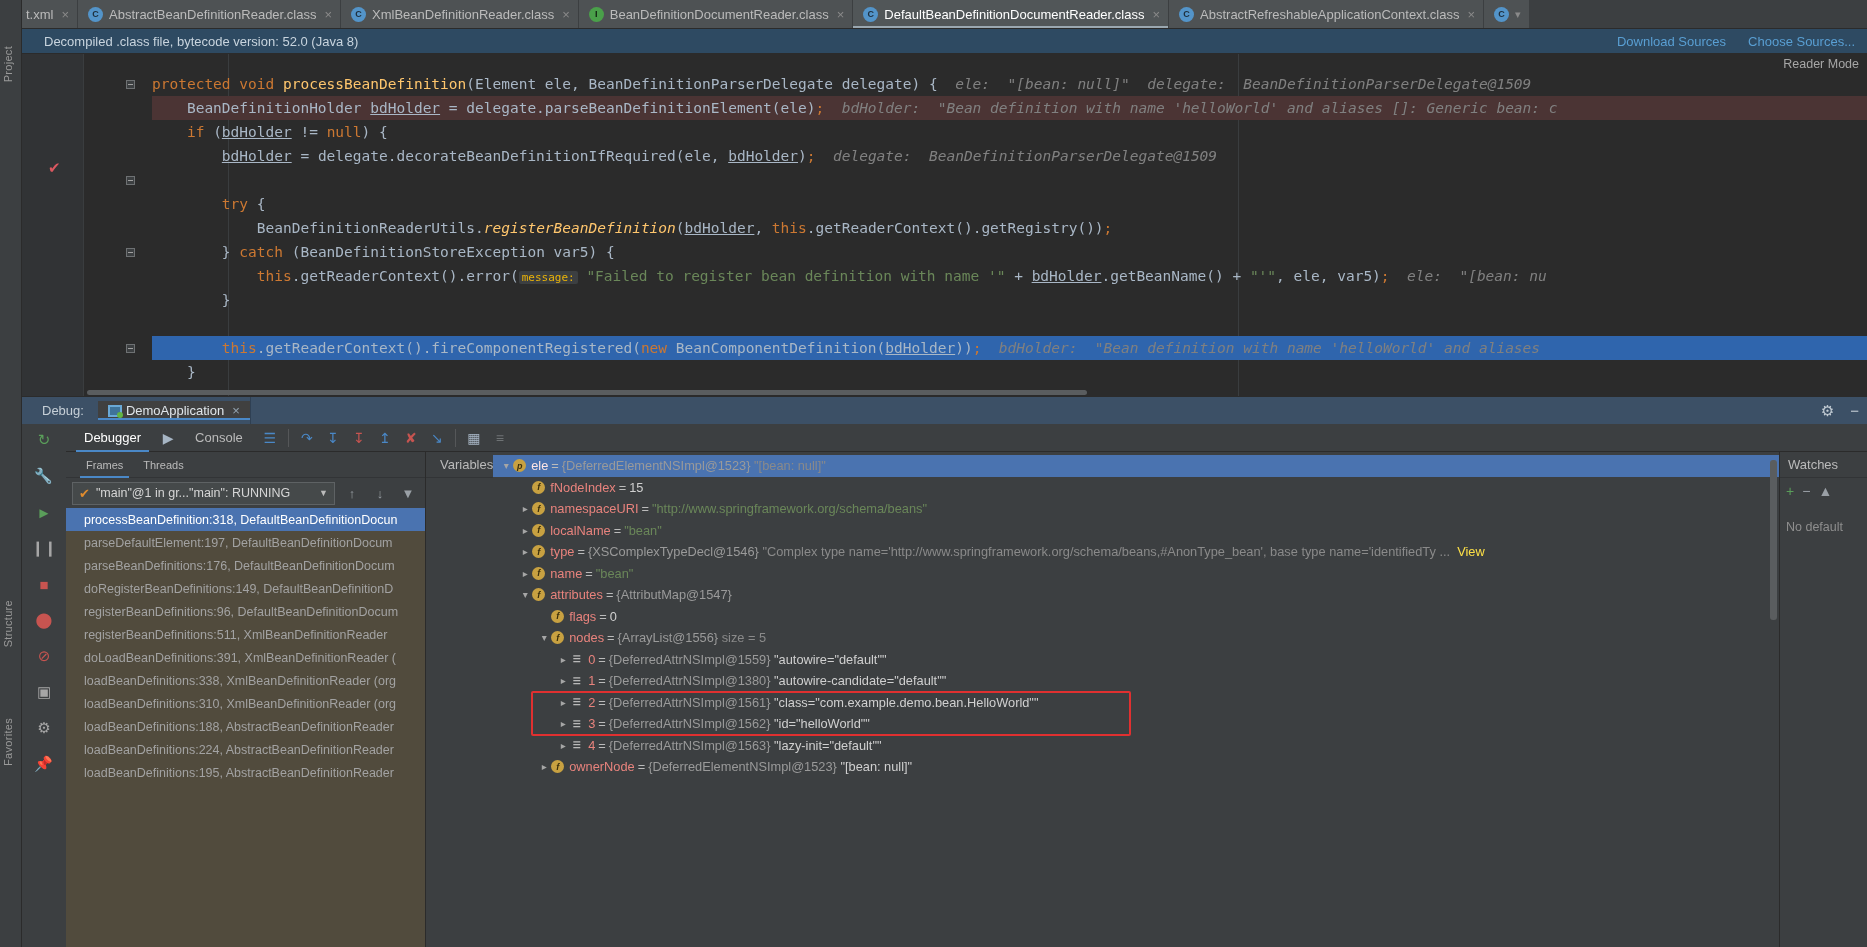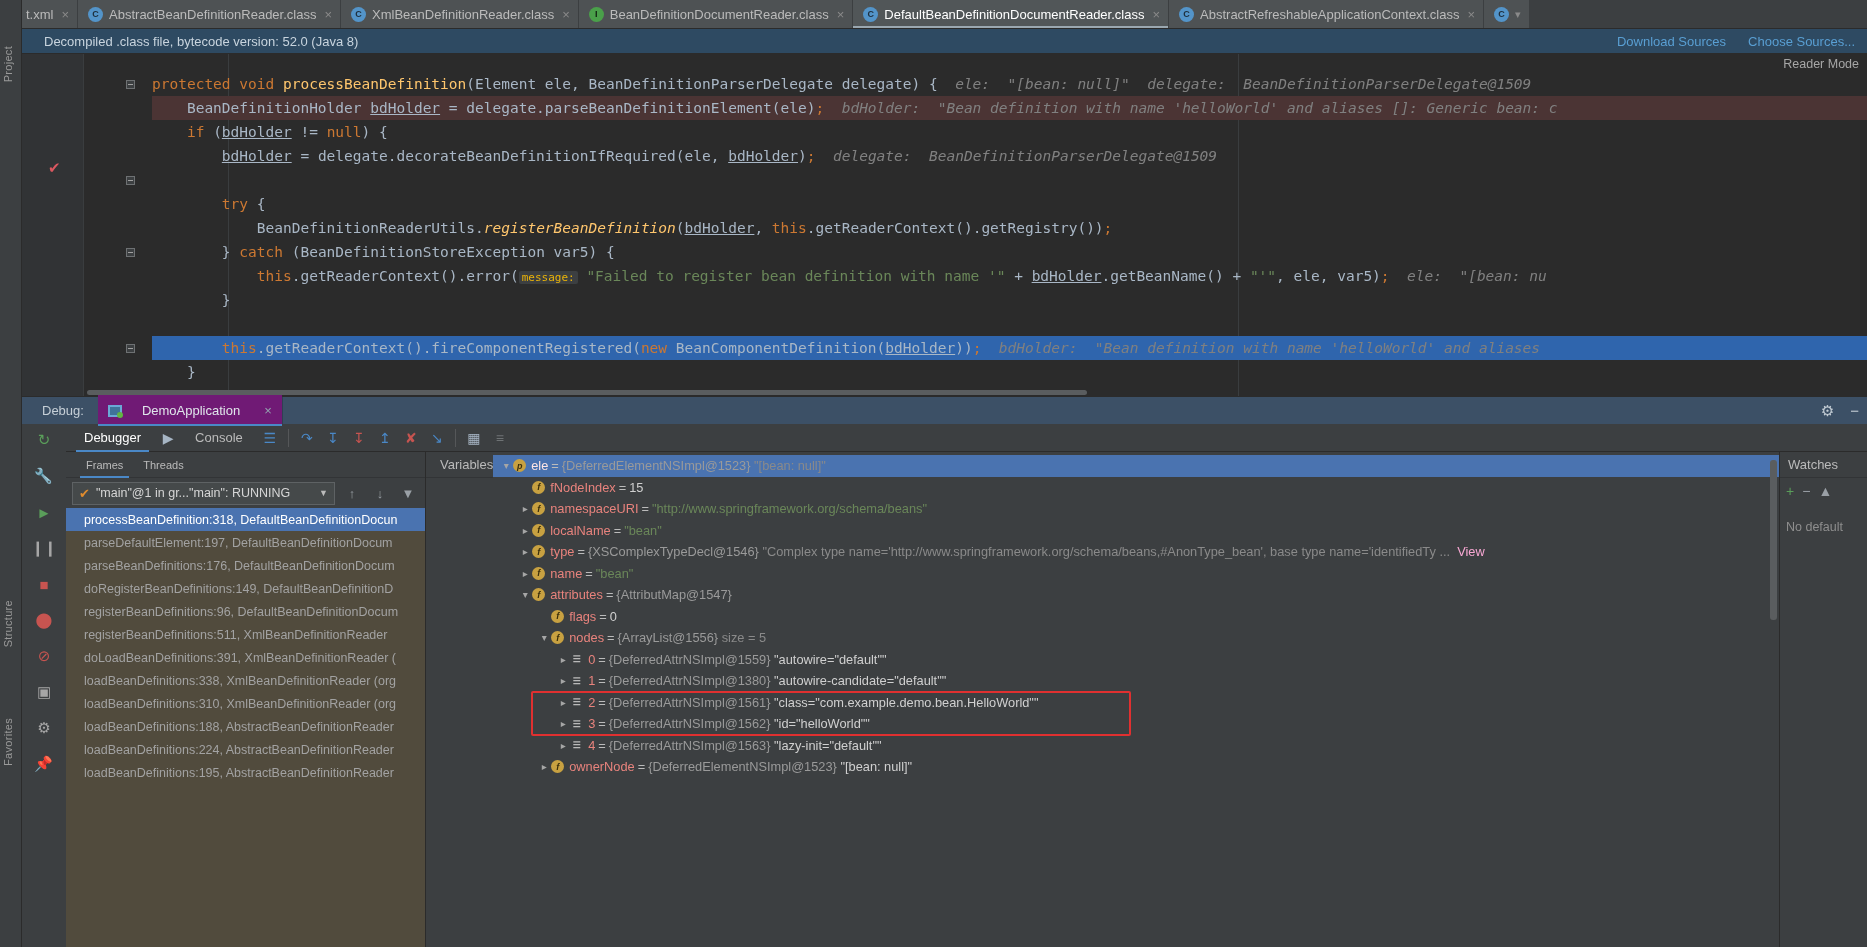"DemoApplication" .dh-tab { background: #701a75 -> #404040; gap: 20px -> 4px; height: 31px -> 19px }
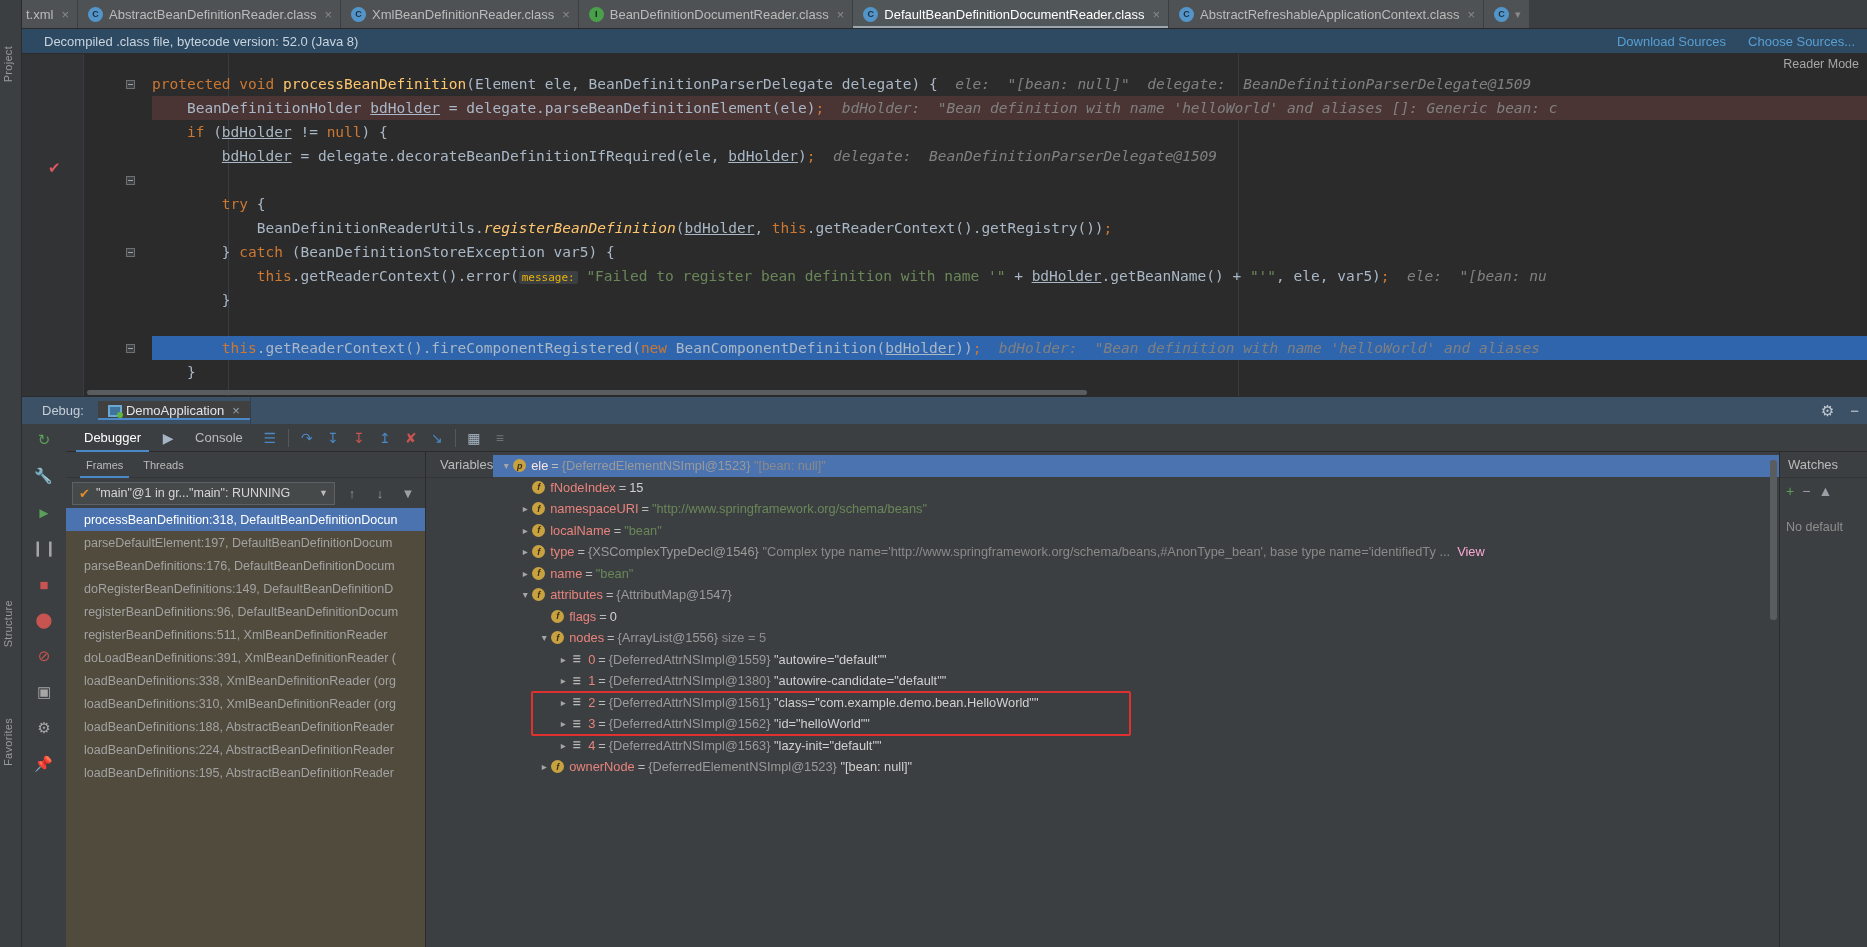"View" .view-link { color: #f9a8d4 -> #fde047 }
